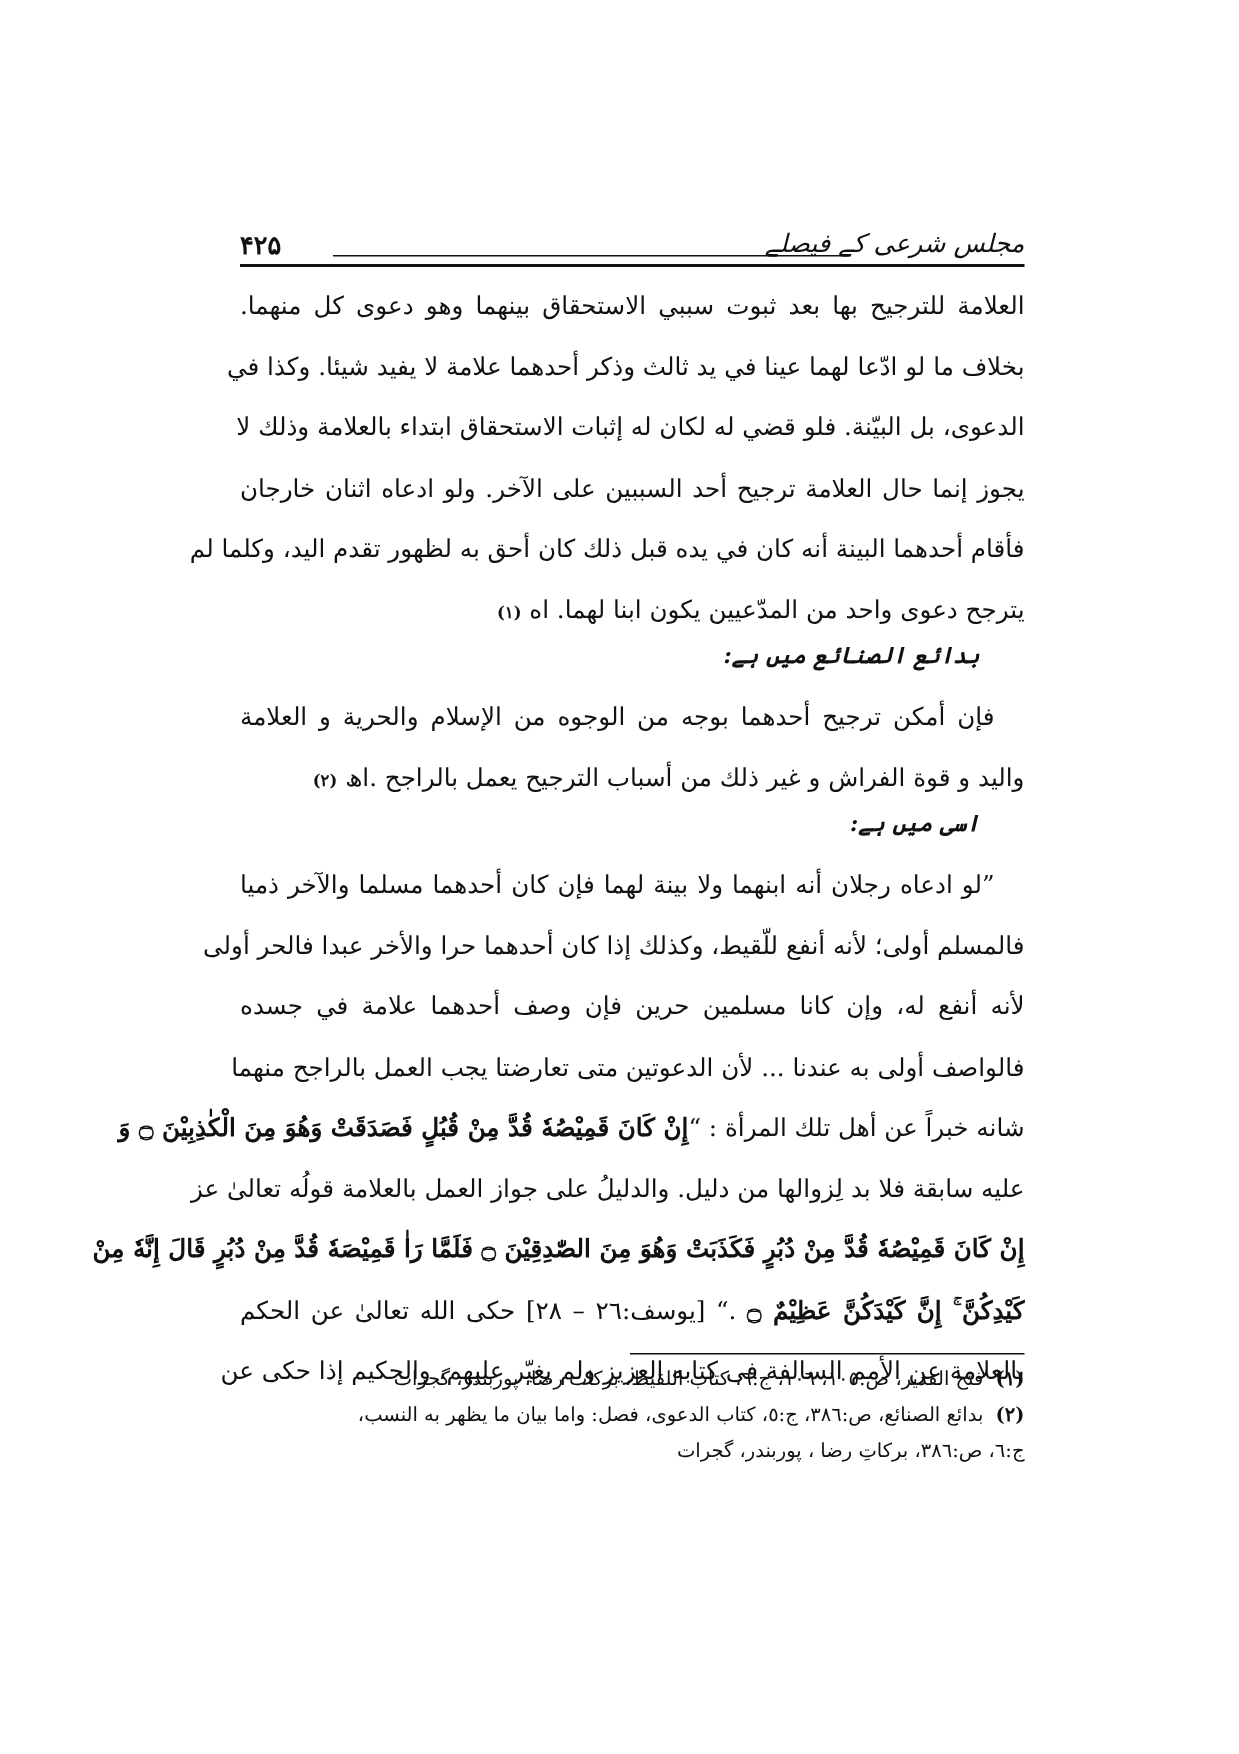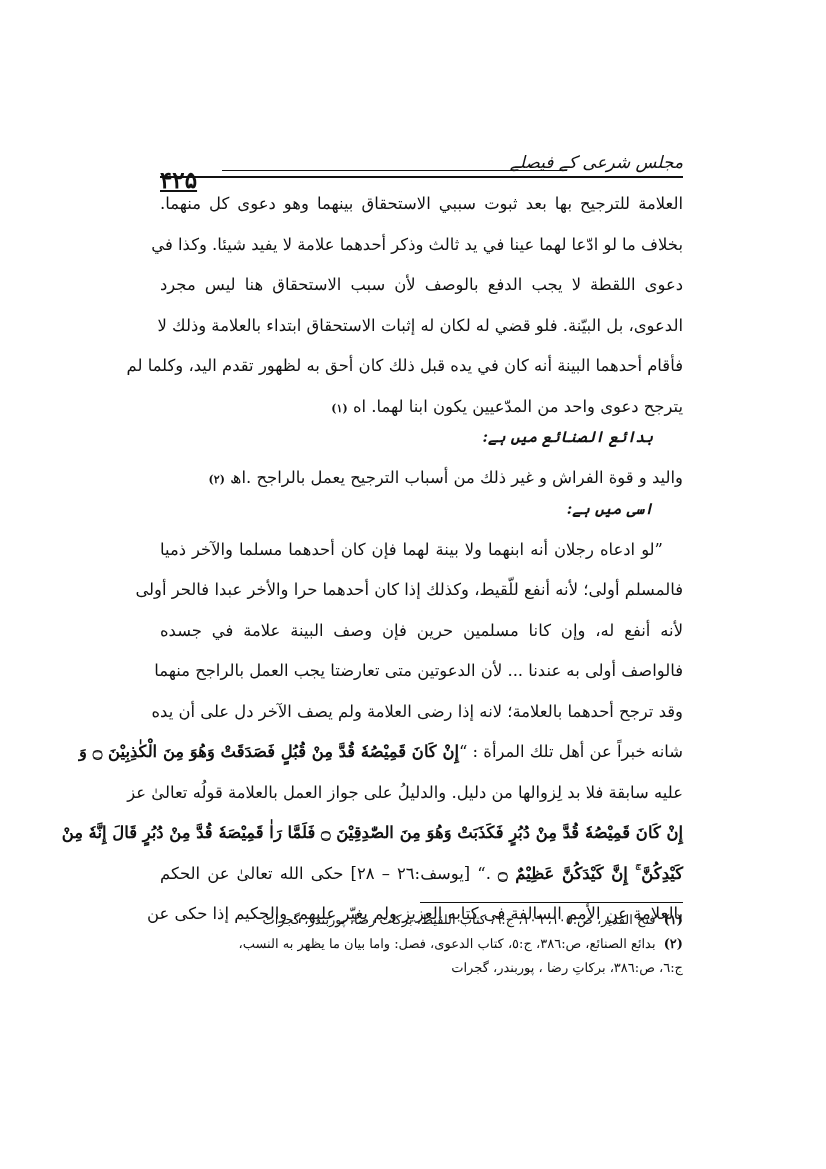"۴۲۵" .header .pagenum { font-size: 23px -> 17px; text-decoration: underline -> none; top: 16px -> 3px }
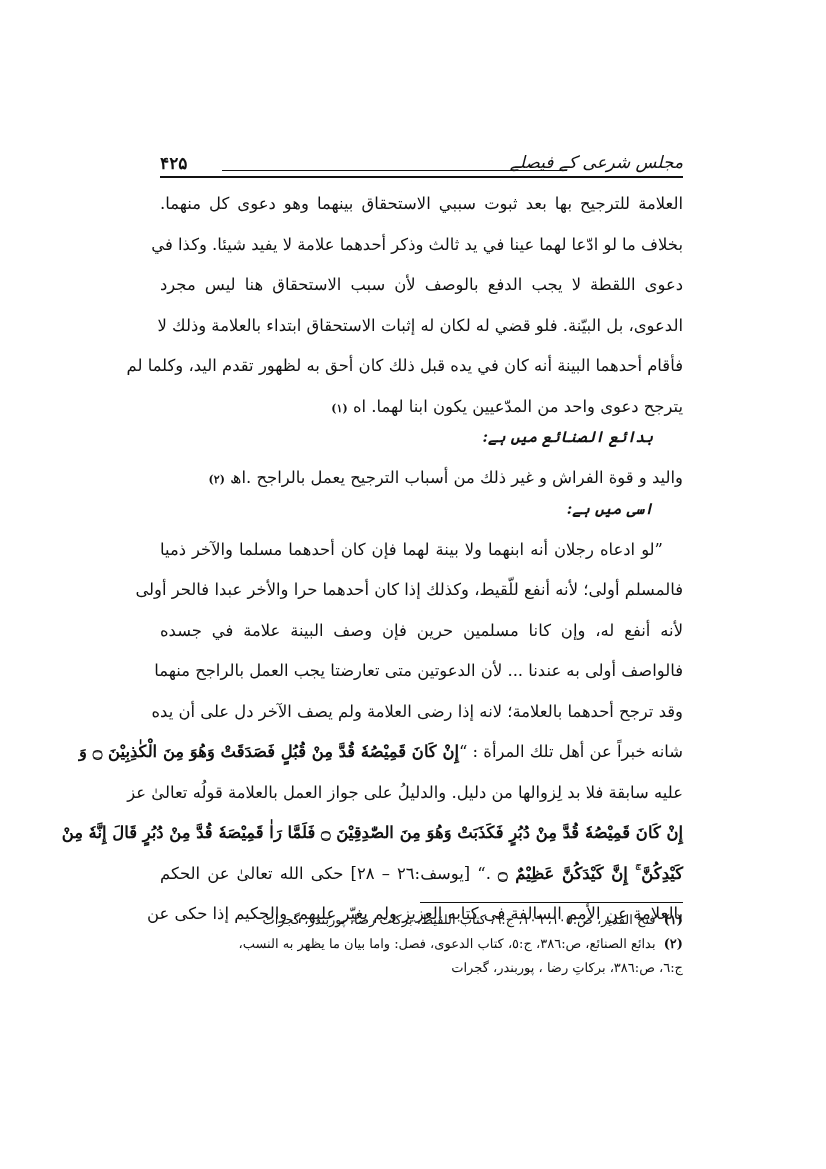"دعوى اللقطة لا يجب الدفع" span.line { html: <span>دعوى اللقطة لا يجب الدفع بالوصف لأن سبب الاستحقاق هنا ليس مجرد</span> -> none }
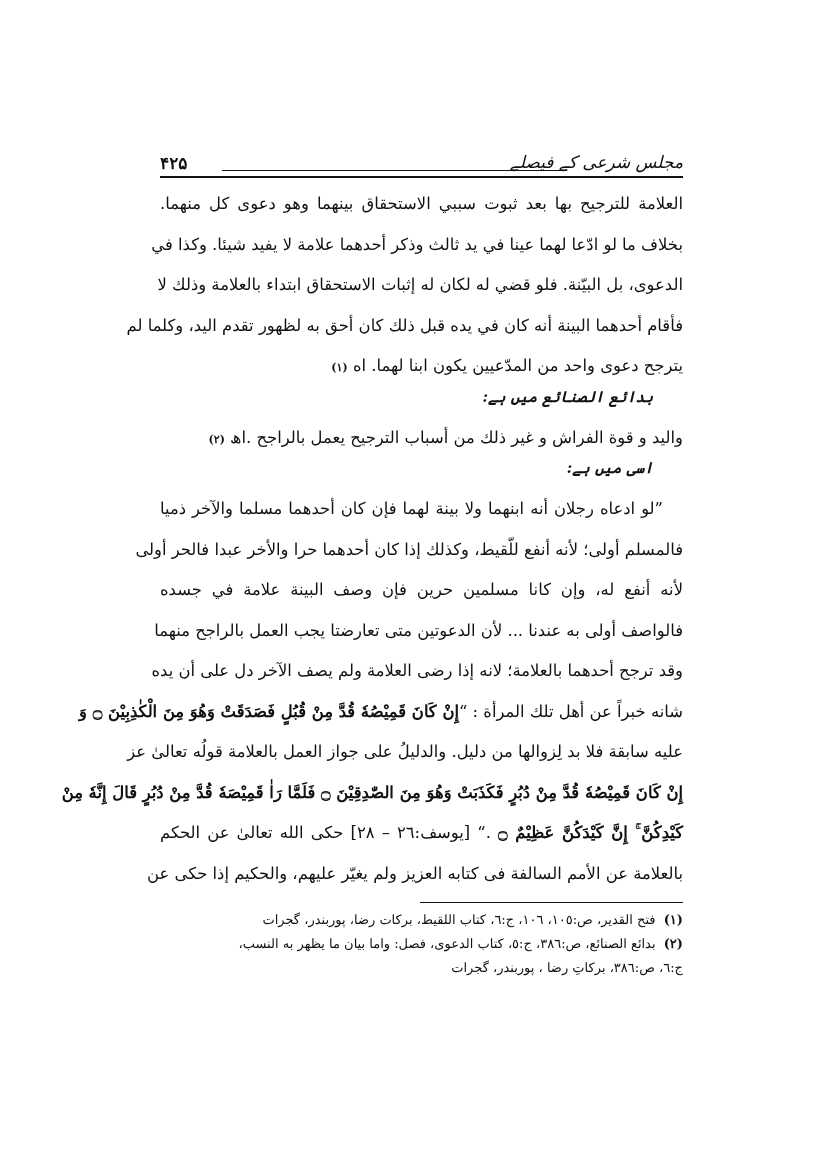"يجوز إنما حال العلامة ترجيح" span.line { html: none -> <span>يجوز إنما حال العلامة ترجيح أحد السببين على الآخر. ولو ادعاه اثنان خارجان</span> }
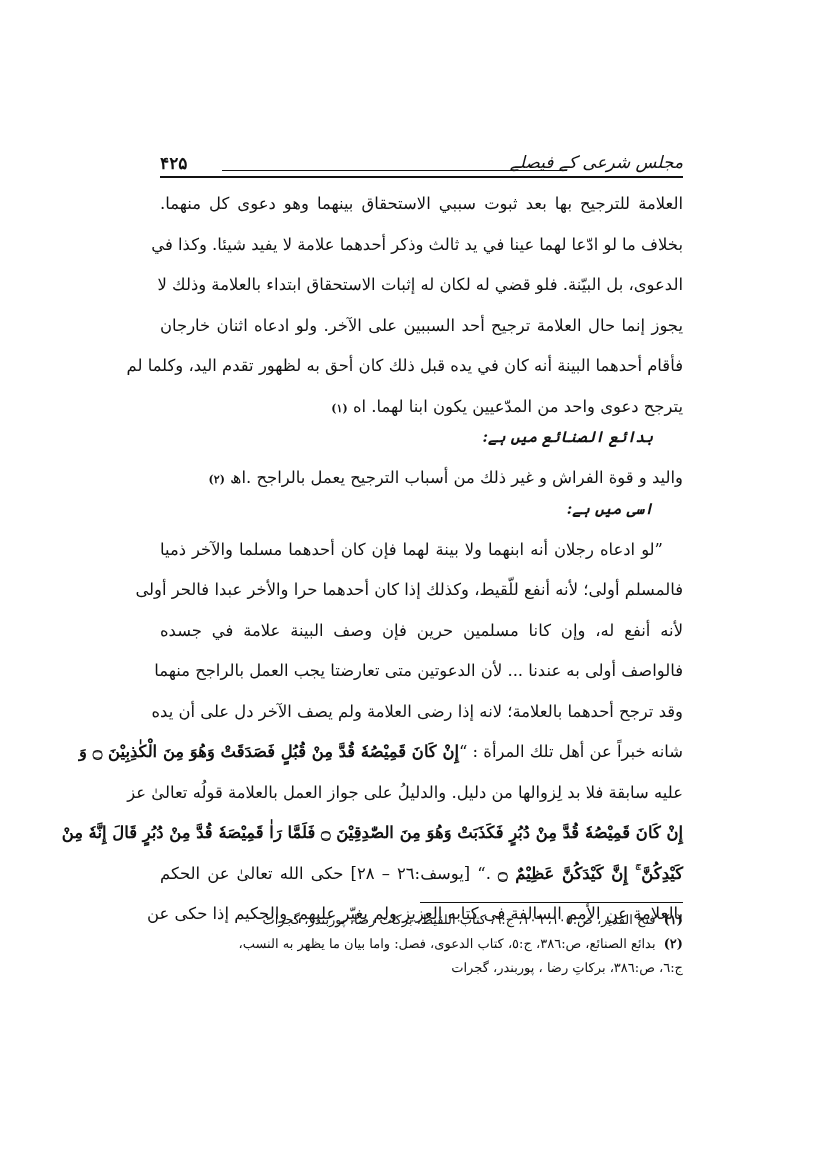"فإن أمكن ترجيح أحدهما بوجه" p.indent { html: none -> <p> <span>فإن أمكن ترجيح أحدهما بوجه من الوجوه من الإسلام والحرية و العلامة</span> </p> }
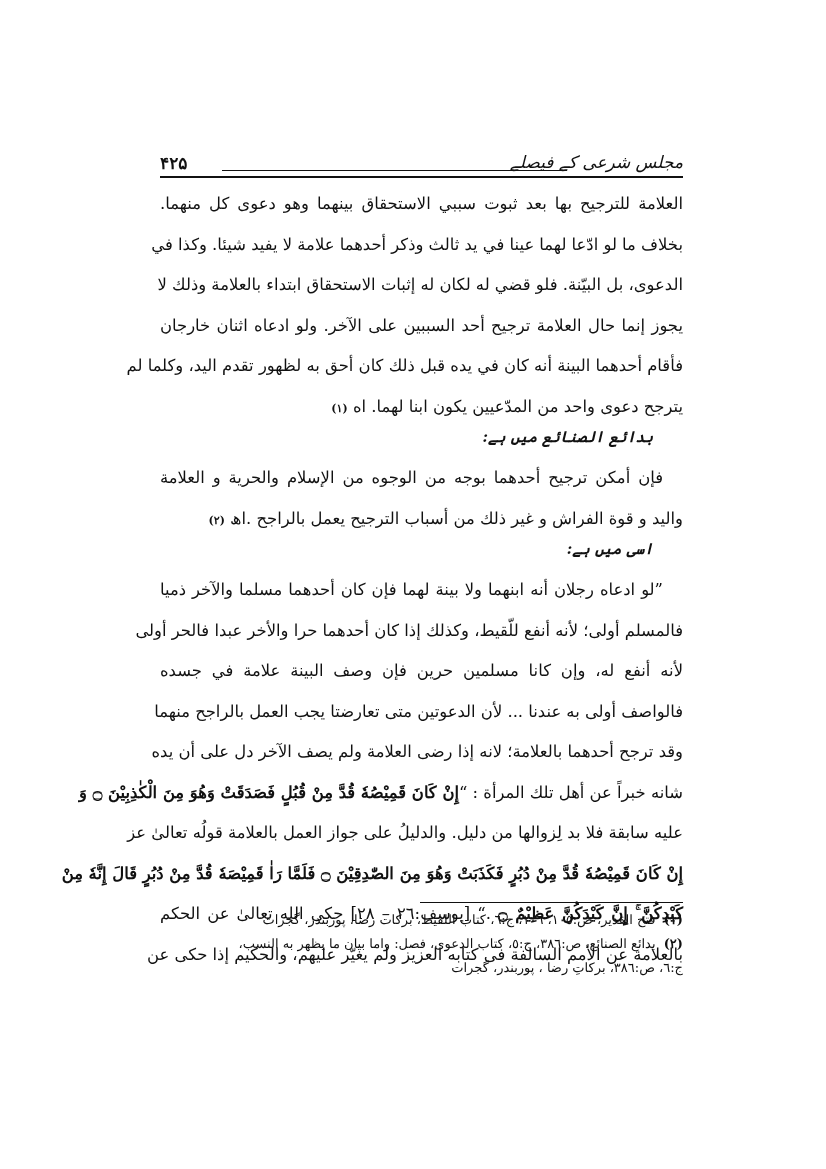"لأنه أنفع له، وإن كانا" span.line { text: البينة -> أحدهما }
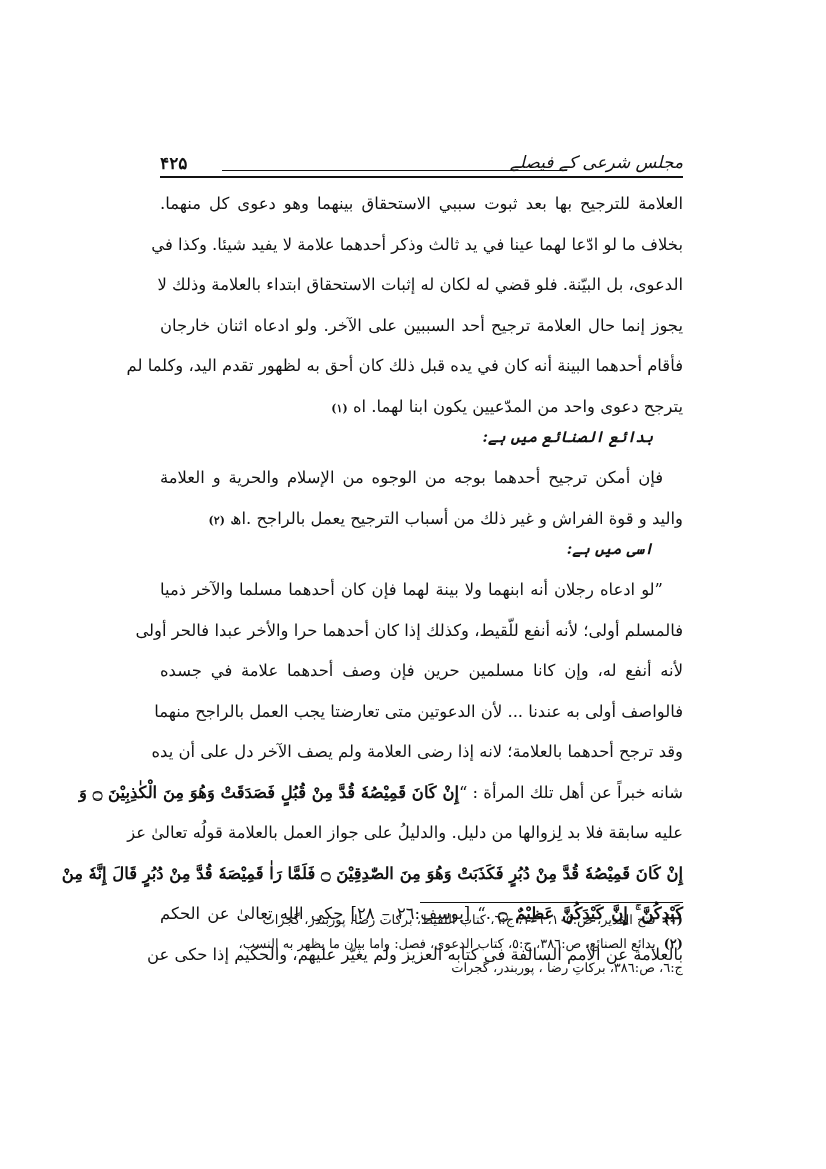"وقد ترجح أحدهما بالعلامة؛ لانه" span.line { html: <span>وقد ترجح أحدهما بالعلامة؛ لانه إذا رضى العلامة ولم يصف الآخر دل على أن يده</span> -> none }
